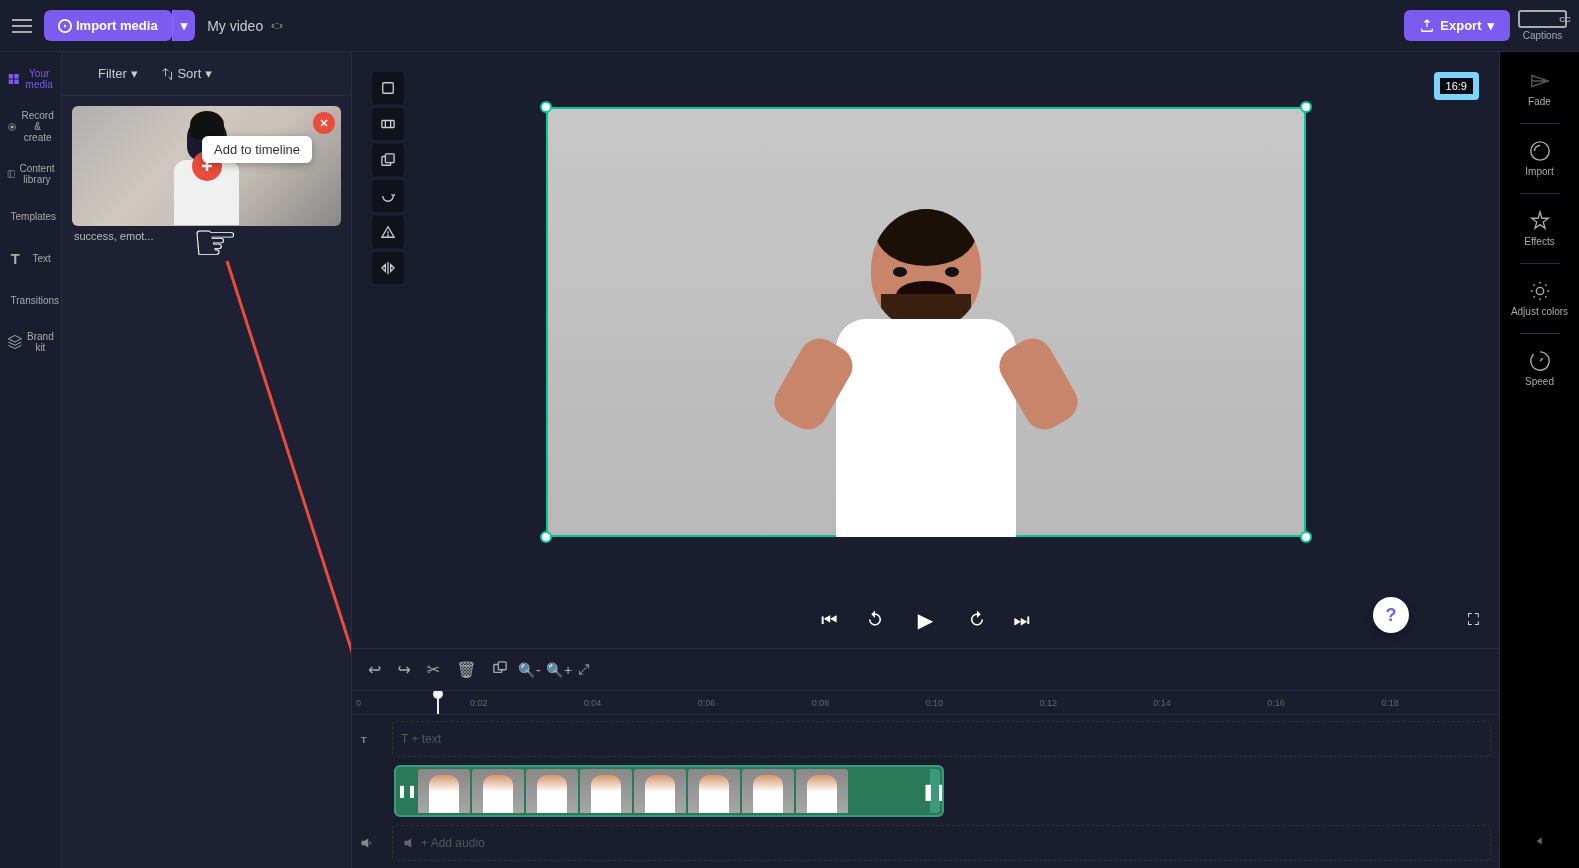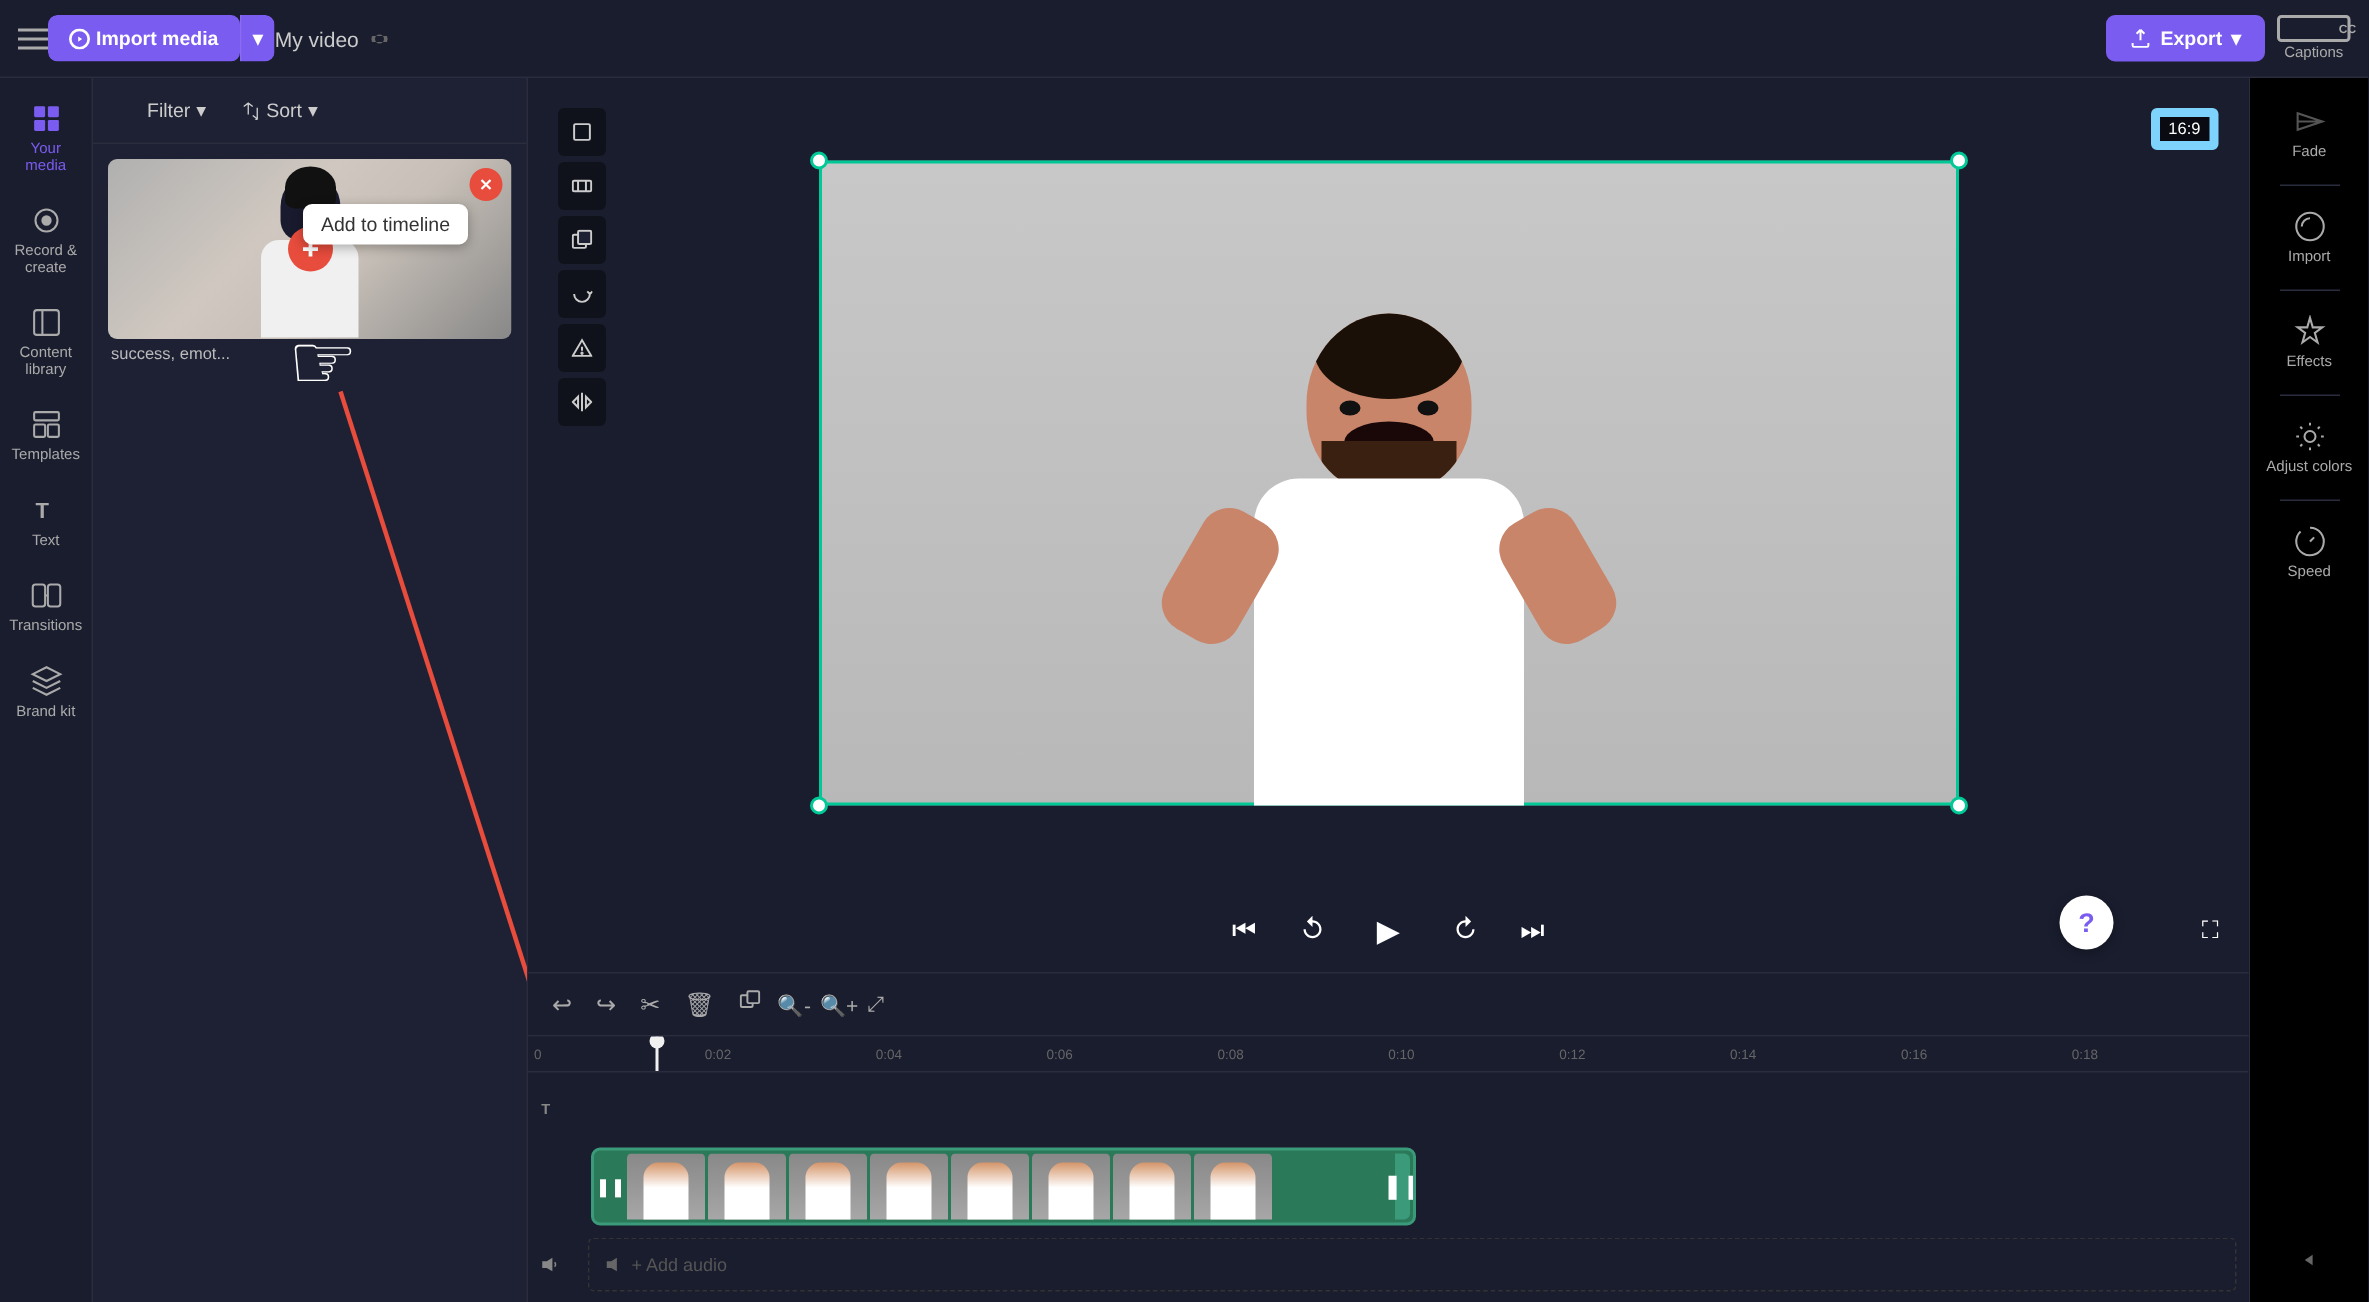"Import media" .topbar-left { gap: none -> 12px }
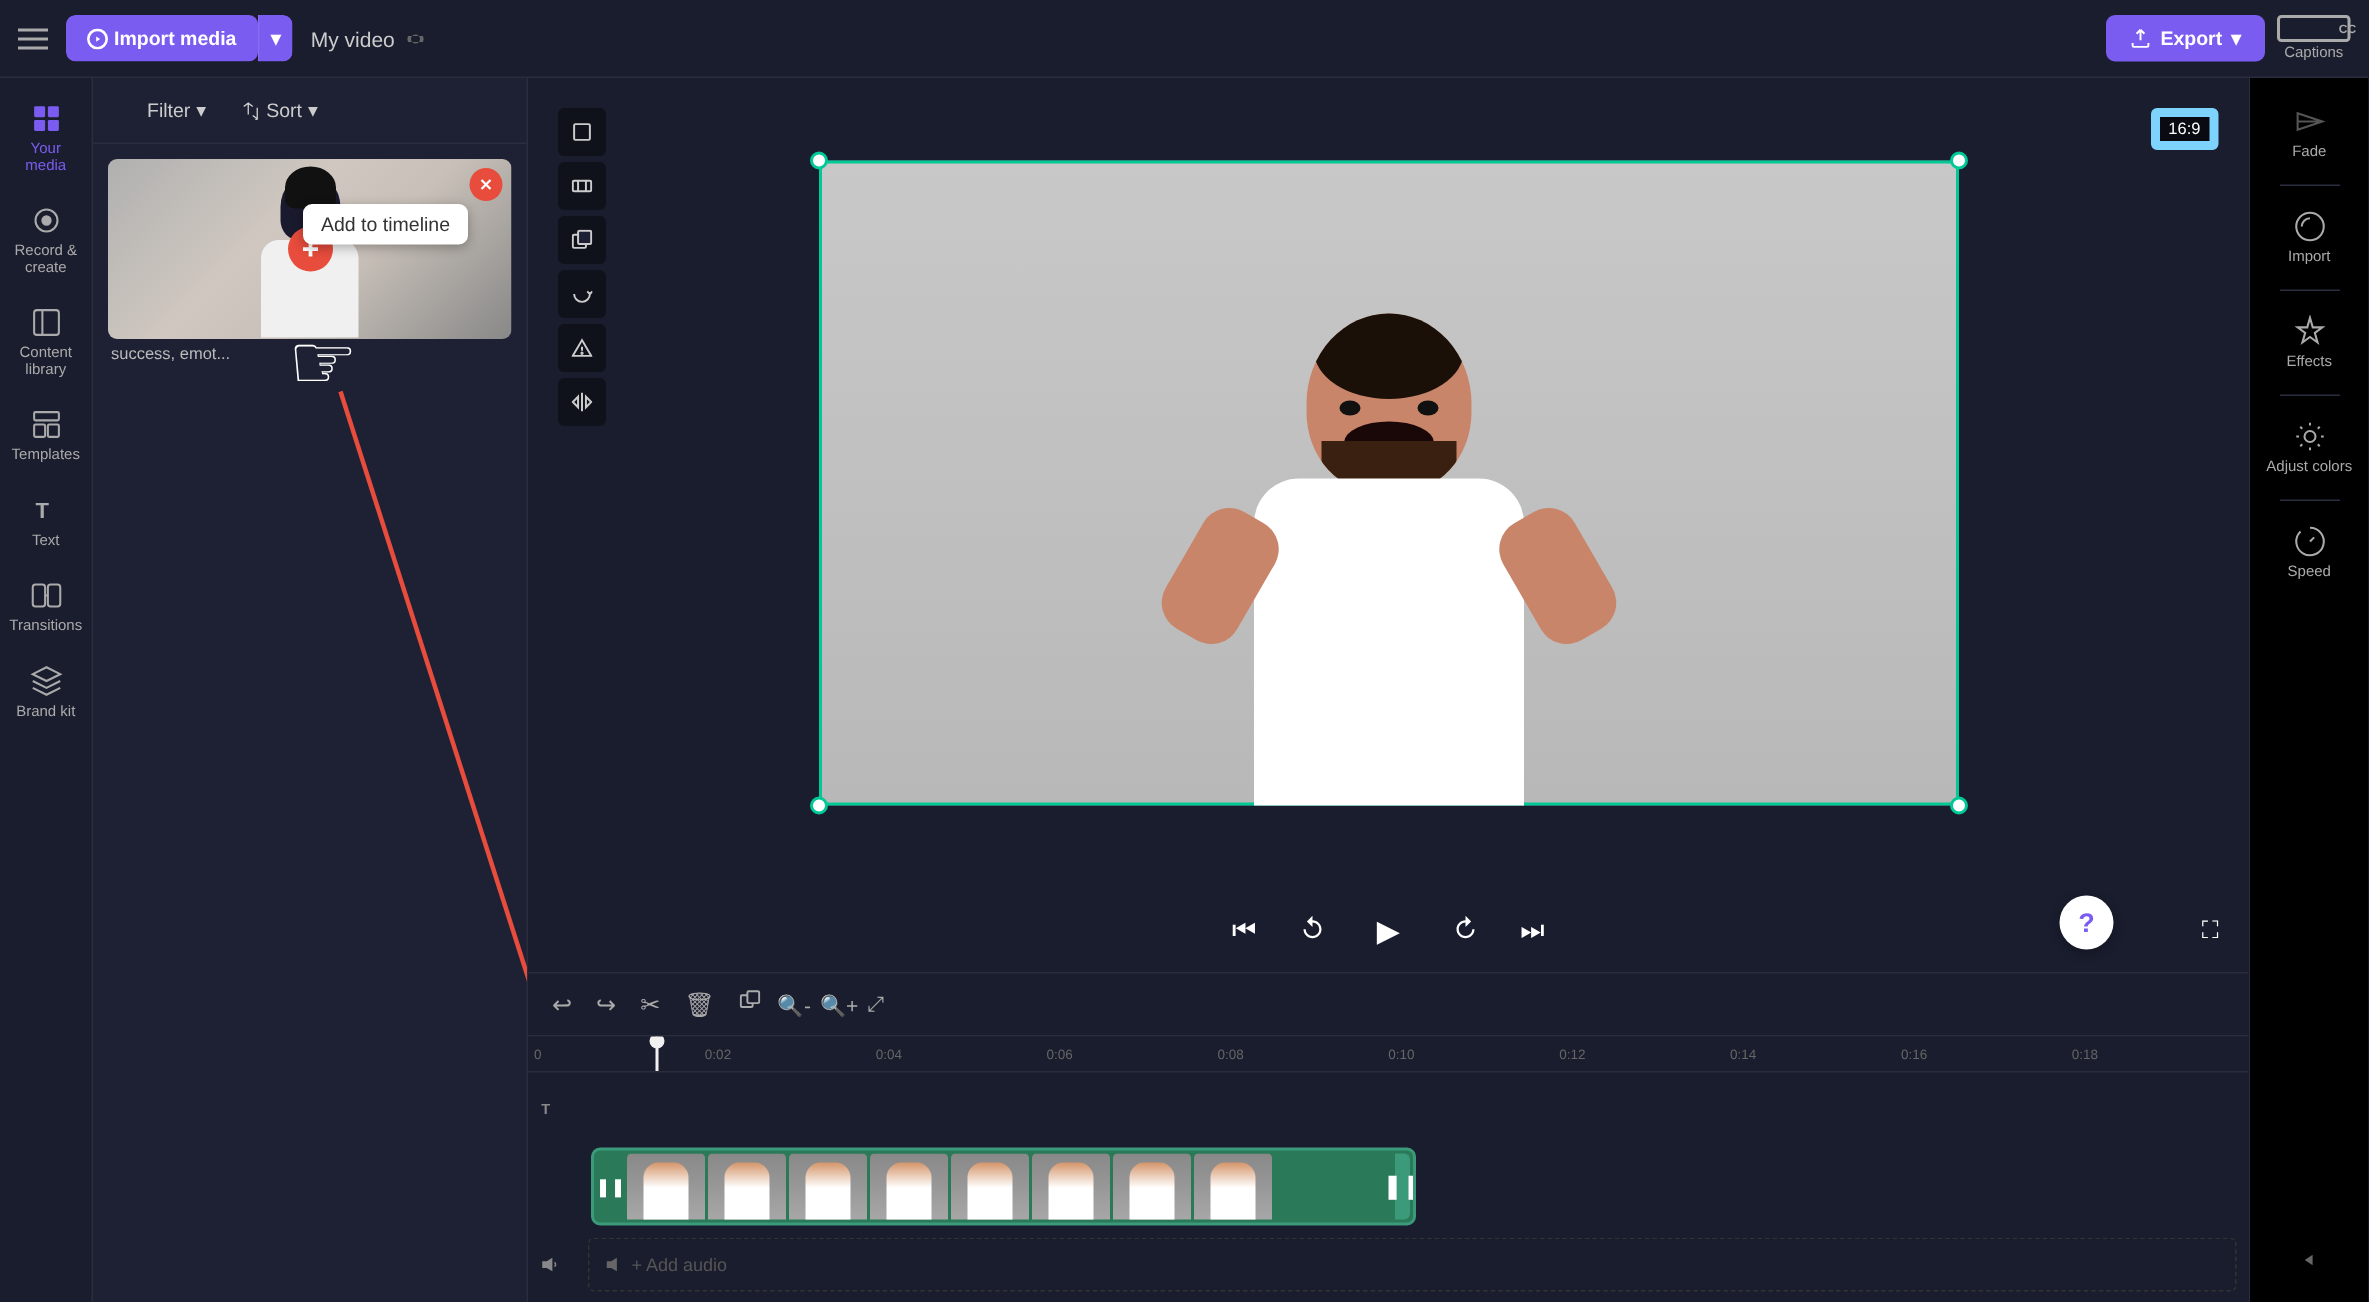"Your media" .sidebar-item { flex-direction: column -> row }
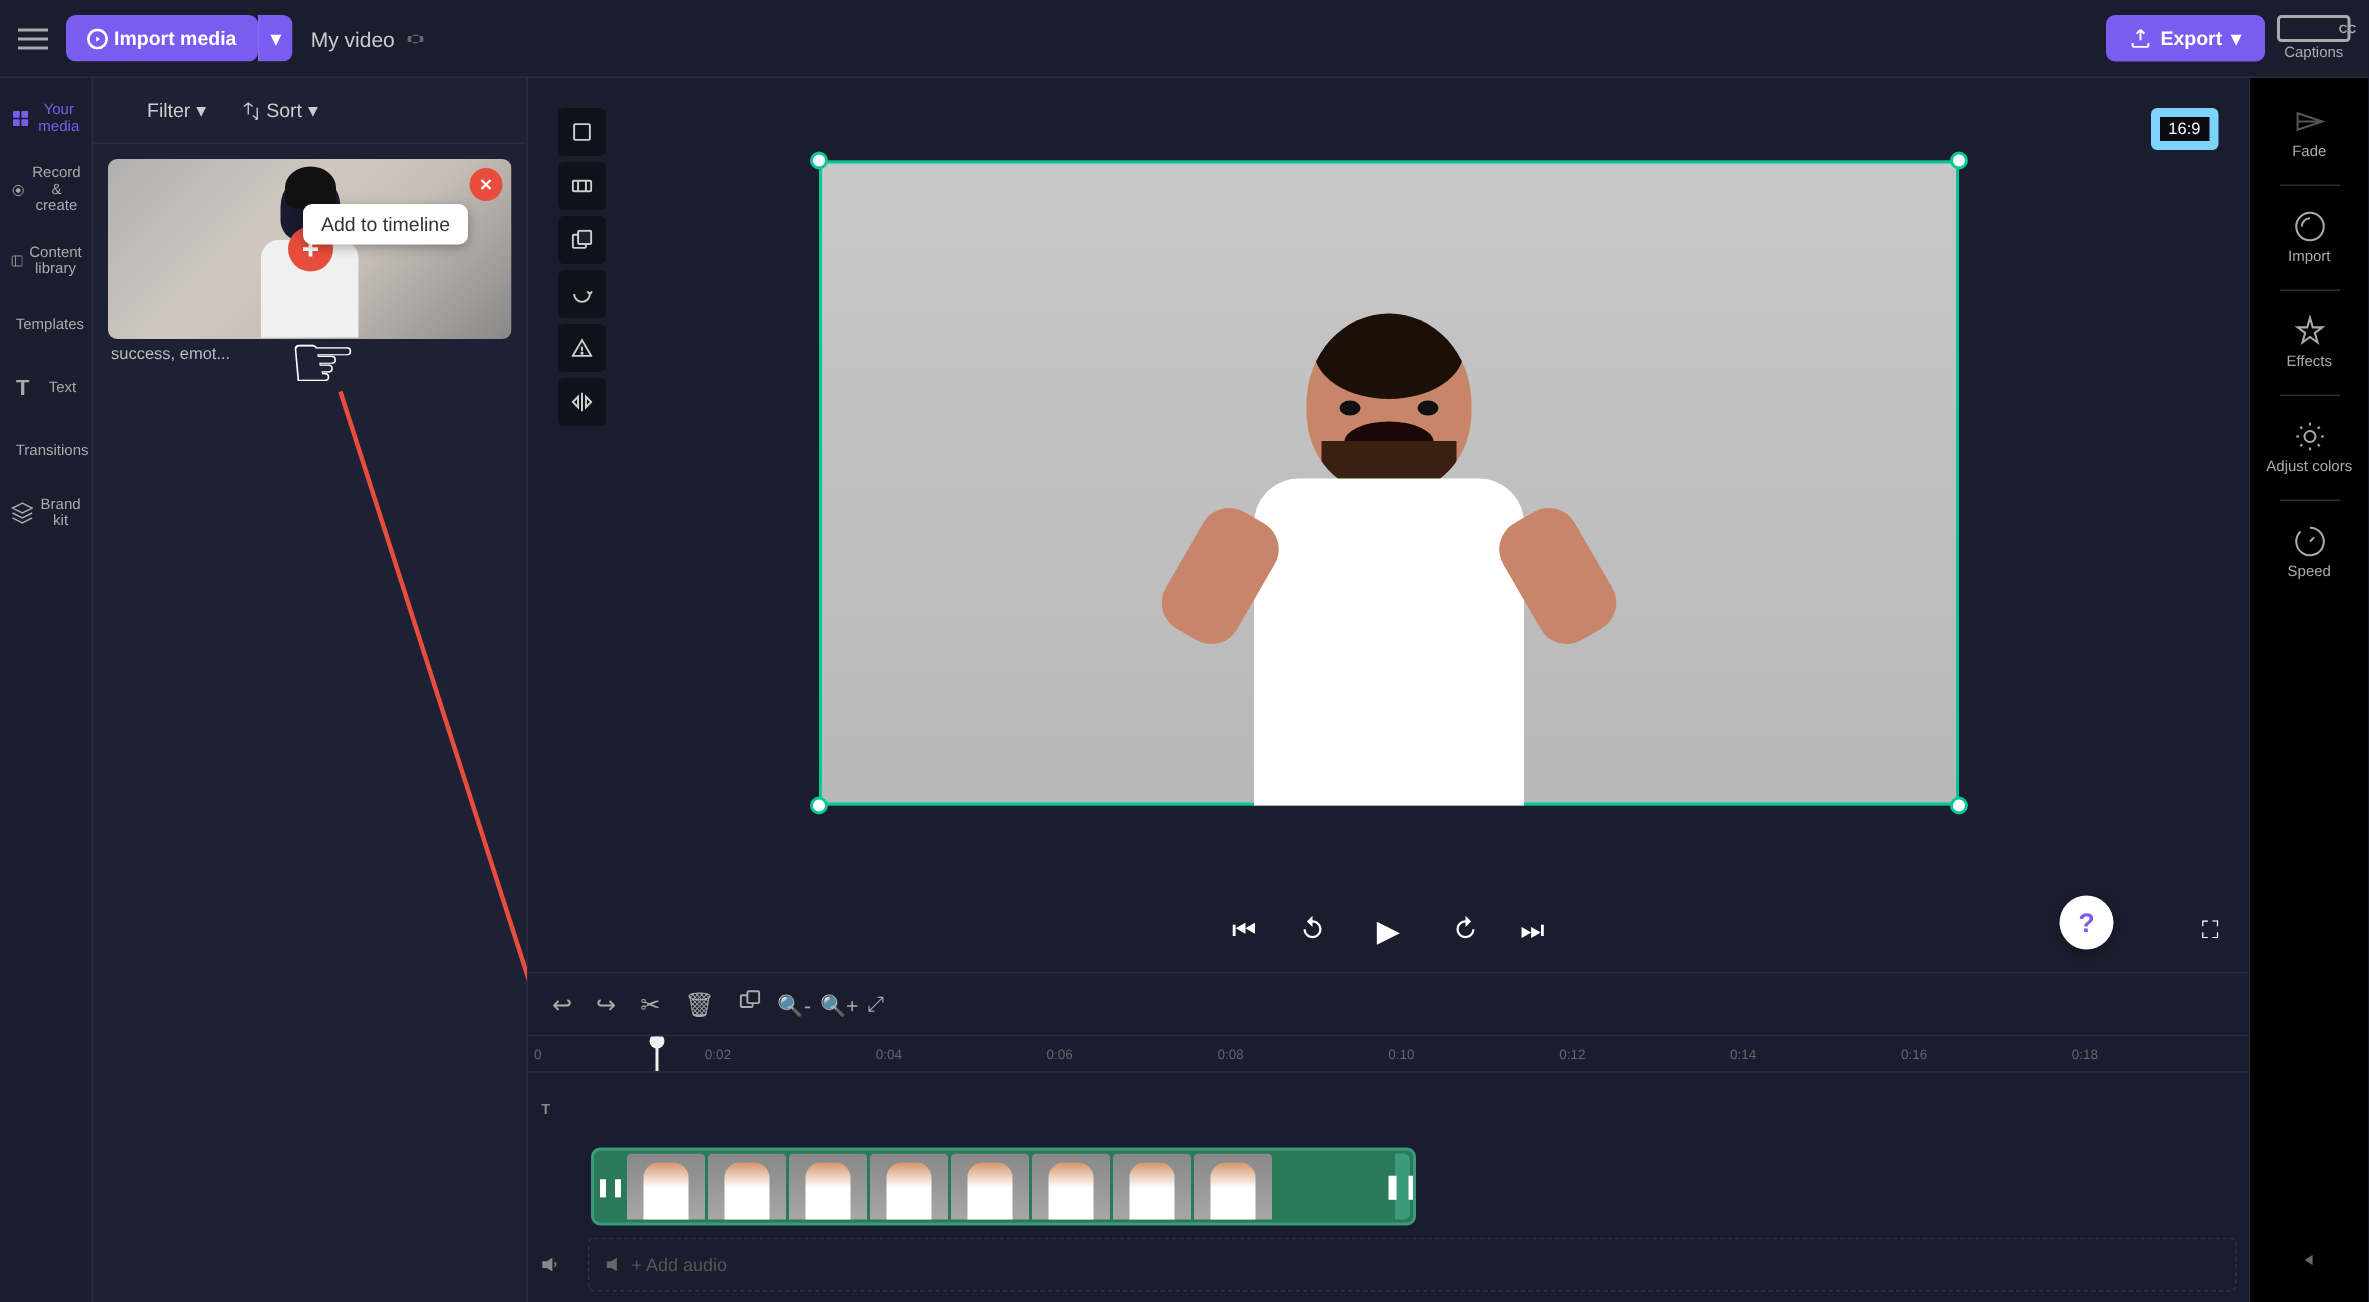"T + text" div.track-content { html: none -> <div> <span>T + text</span> </div> }
